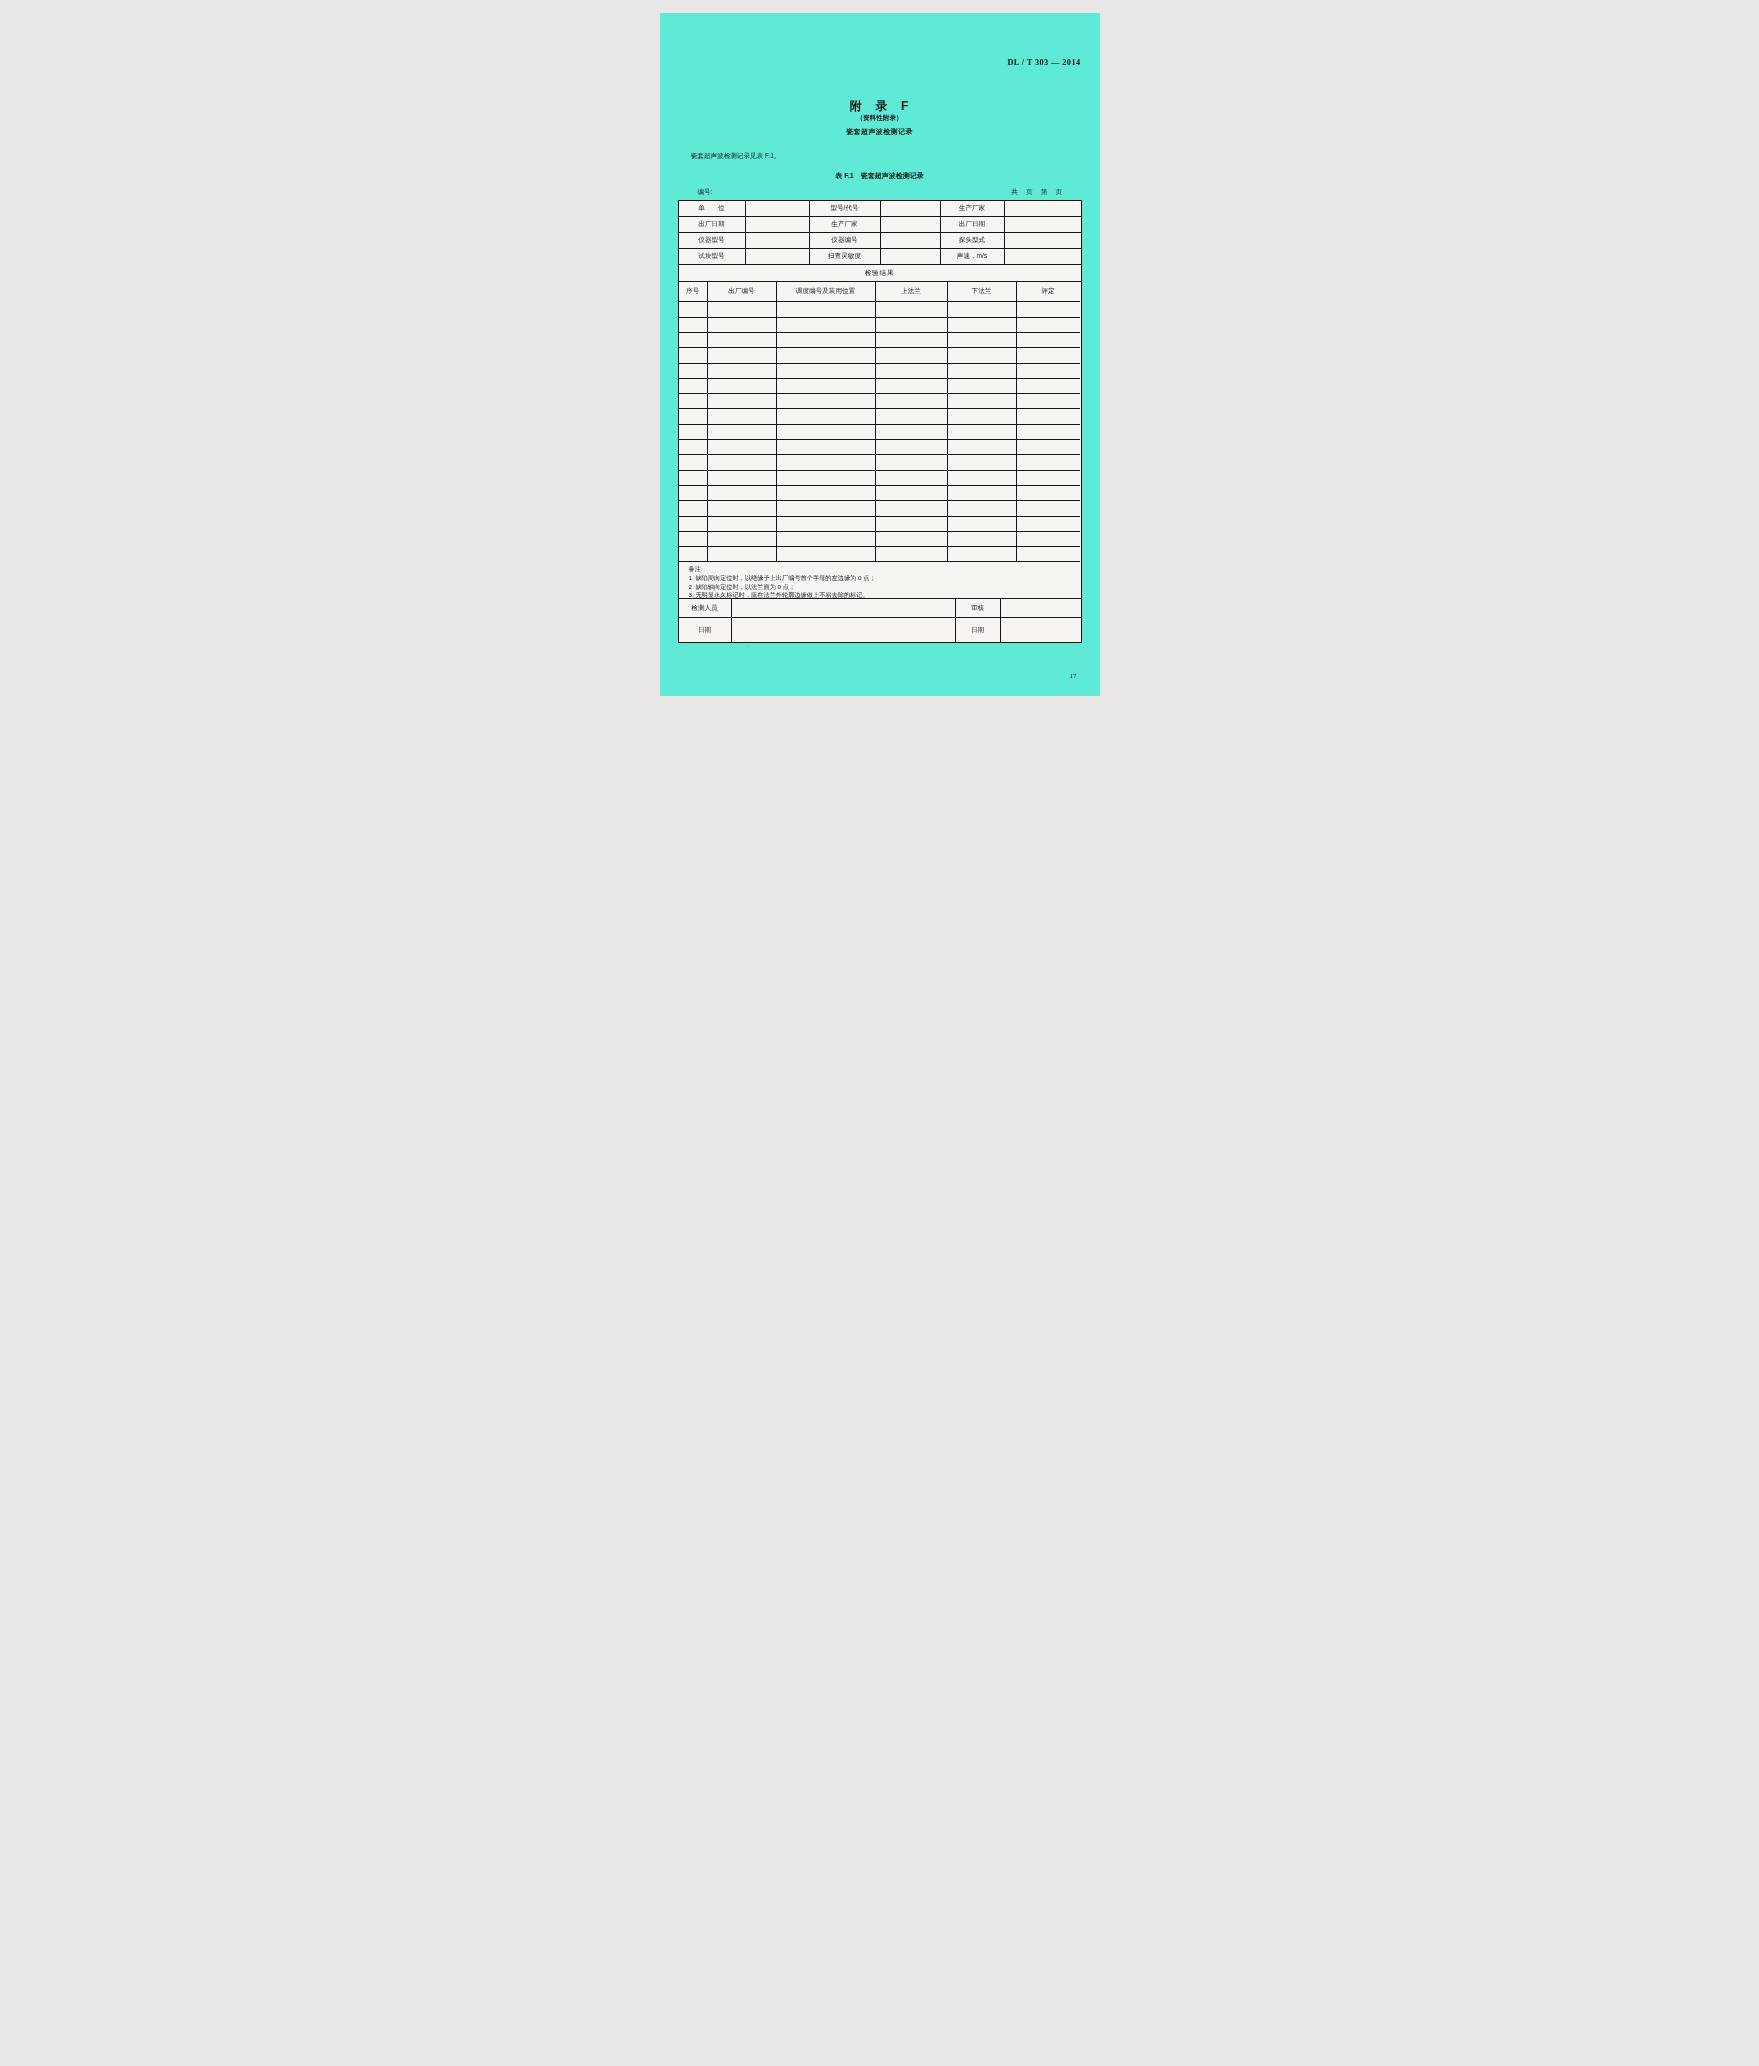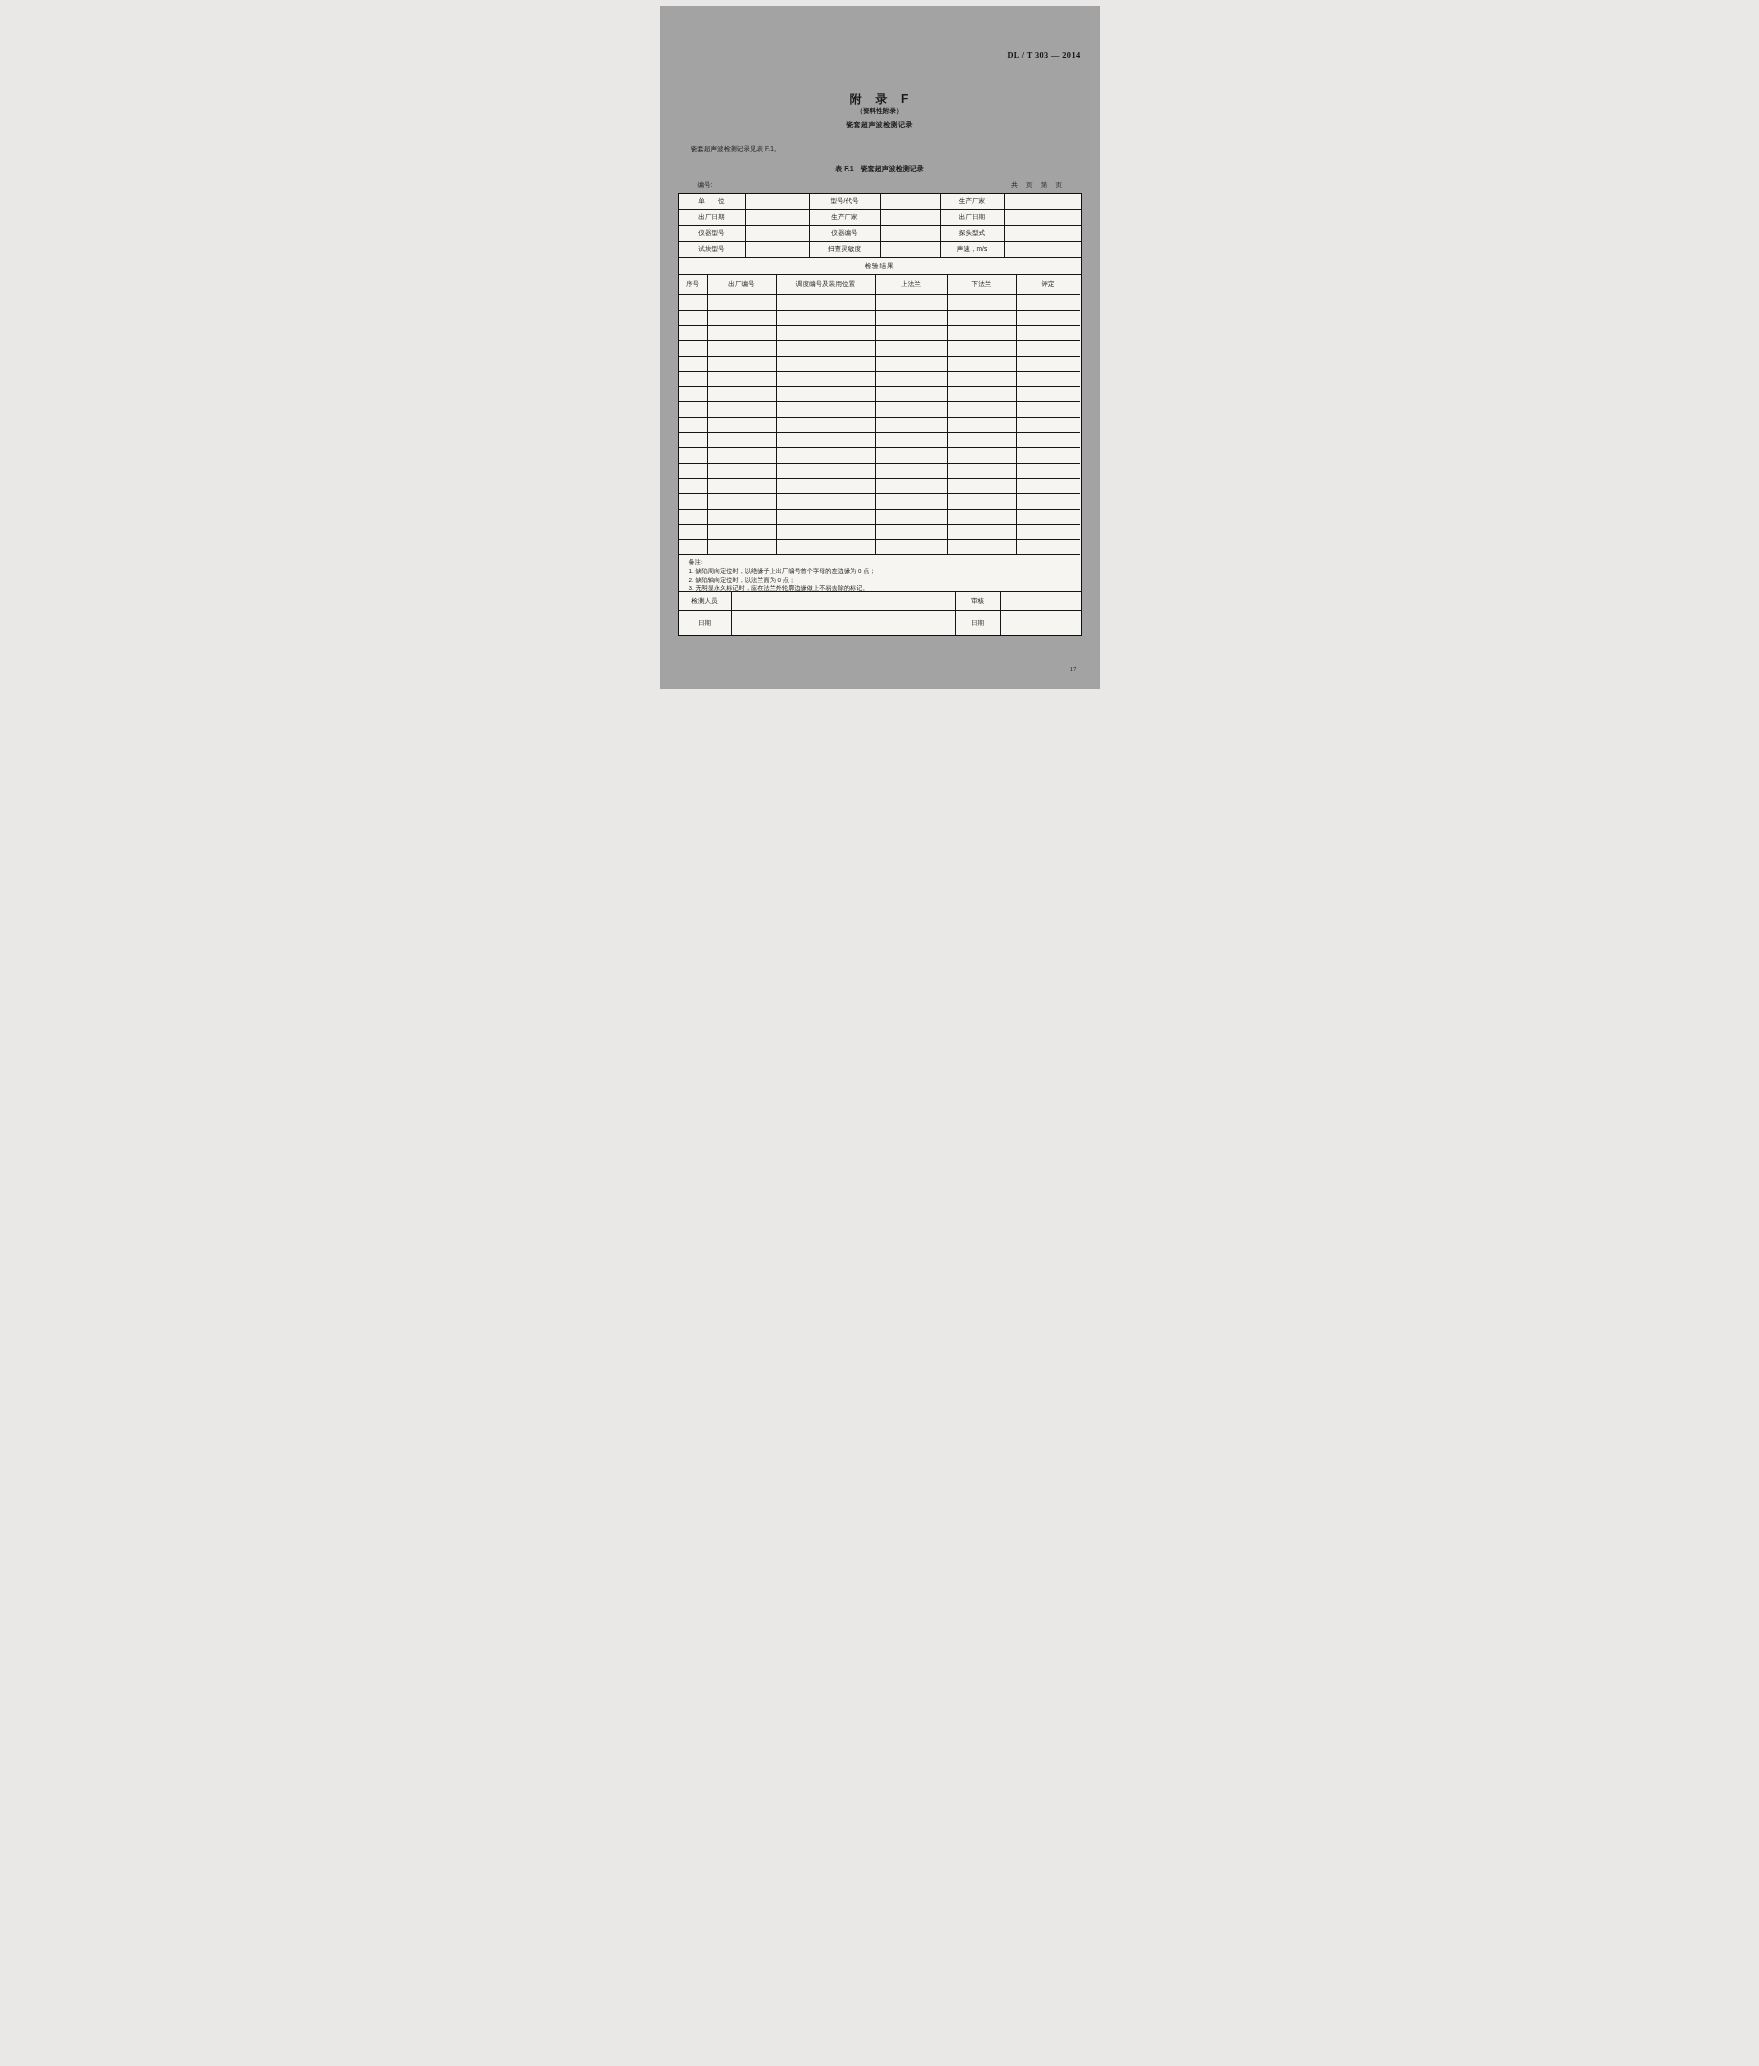"DL / T 303 —" .page { background: #a3a3a3 -> #5eead4; margin: 6px auto -> 13px auto }
